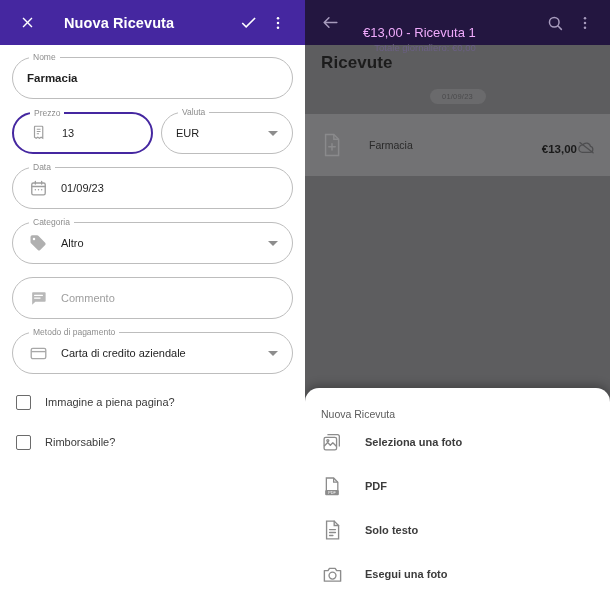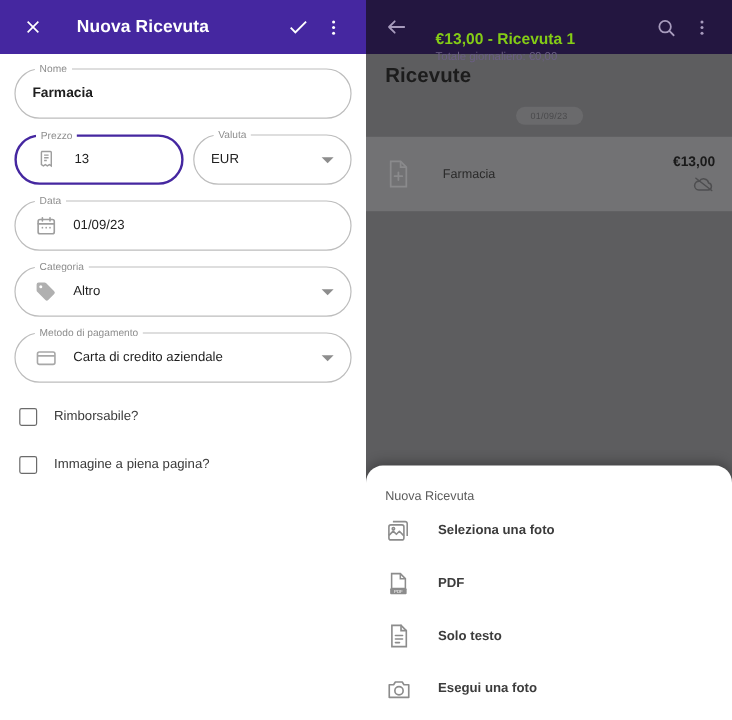"€13,00 - Ricevuta 1" .r-title { color: #84cc16 -> #f0abfc; font-weight: bold -> normal }
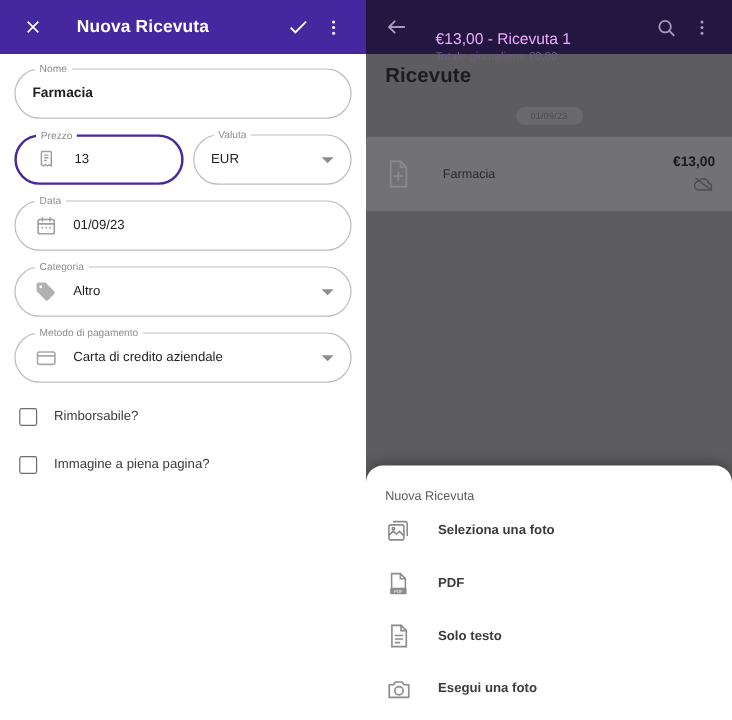"Totale giornaliero: €0,00" .r-subtitle { text-align: none -> right }
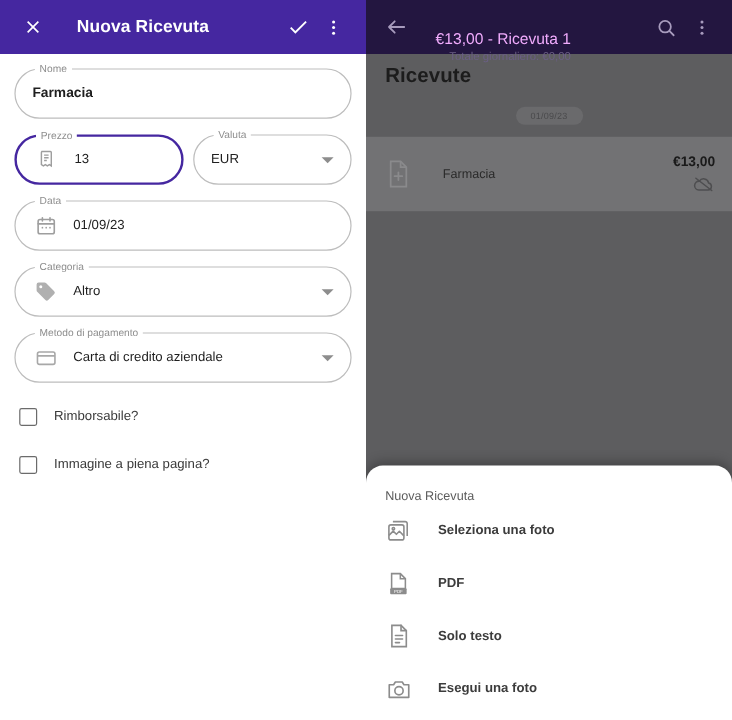"€13,00" .receipt-right { flex-direction: column -> row }
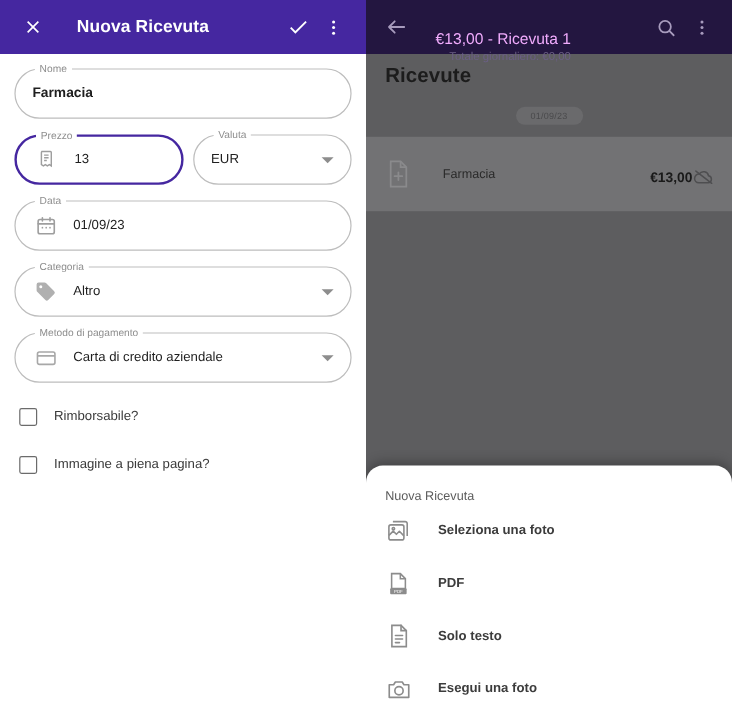"Commento" div.field { html: none -> <div> <span> <svg> <path></path> <path></path> </svg> </span> <span>Commento</span> </div> }
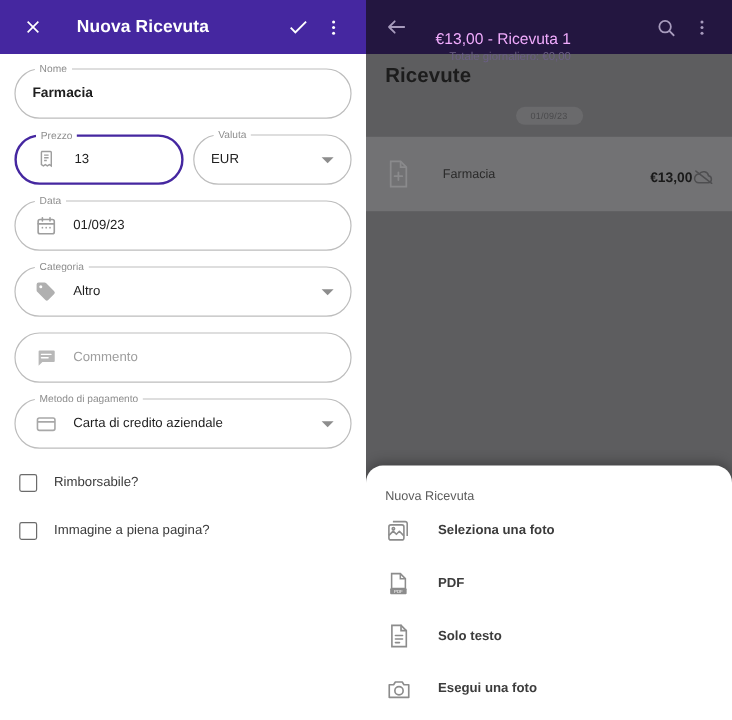"Rimborsabile?" div.checkrow { order: before "Immagine a piena pagina?" -> after "Immagine a piena pagina?" }
